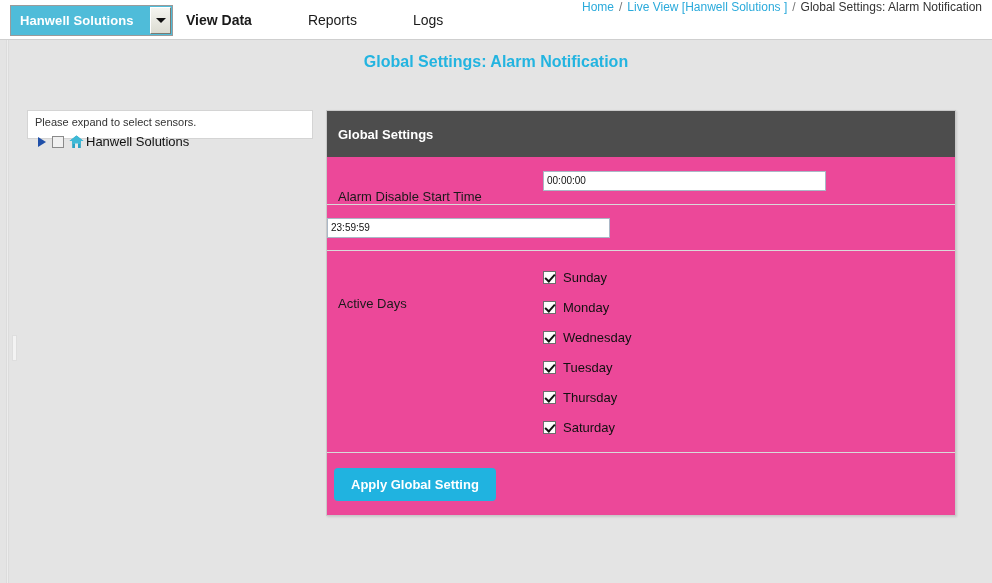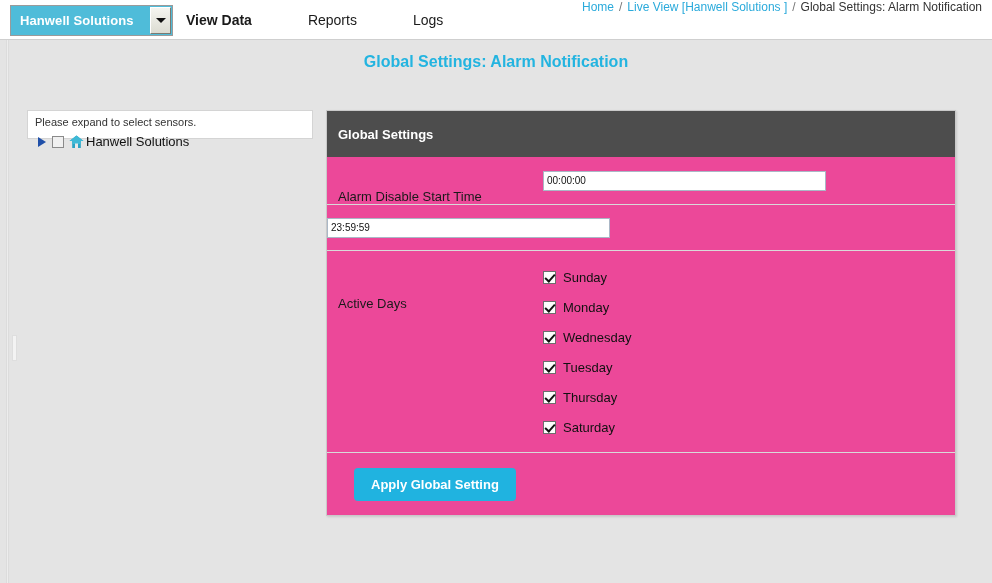"Apply Global Setting" .form-row.actions { padding-left: 27px -> 7px }
